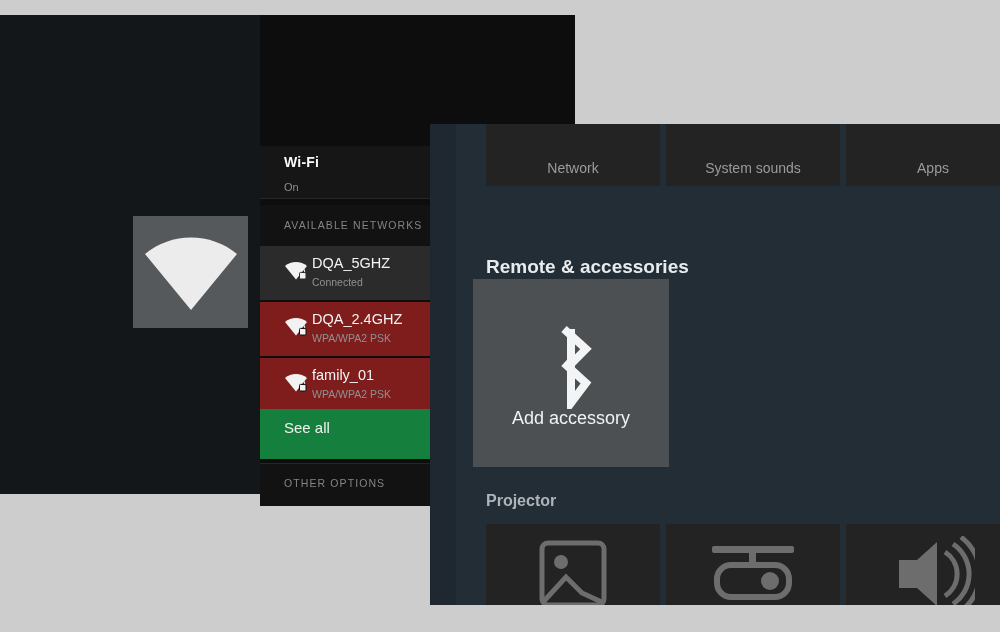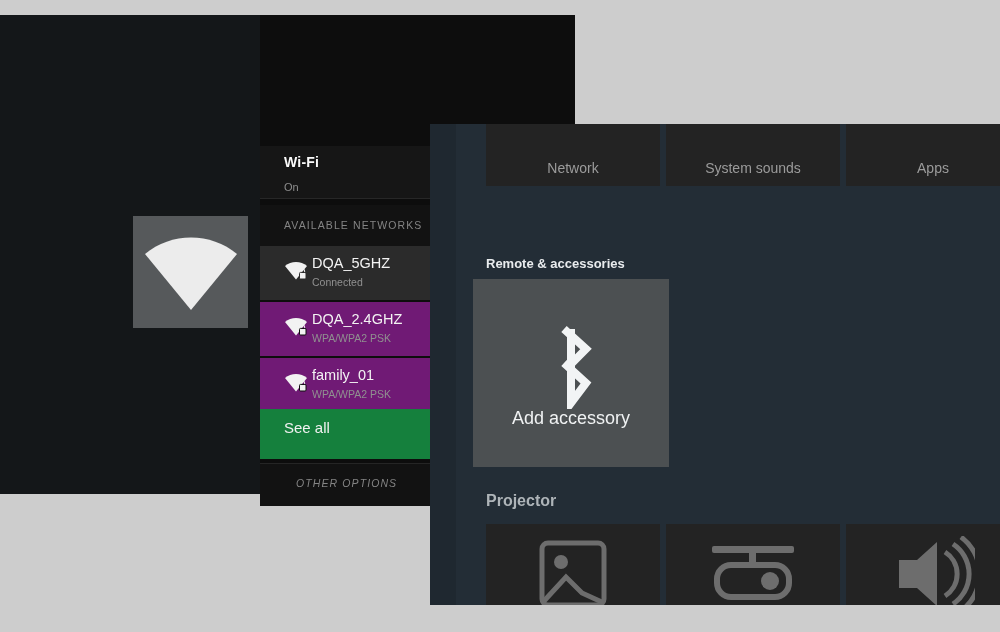"Remote & accessories" .sec-head { font-size: 13px -> 19px }
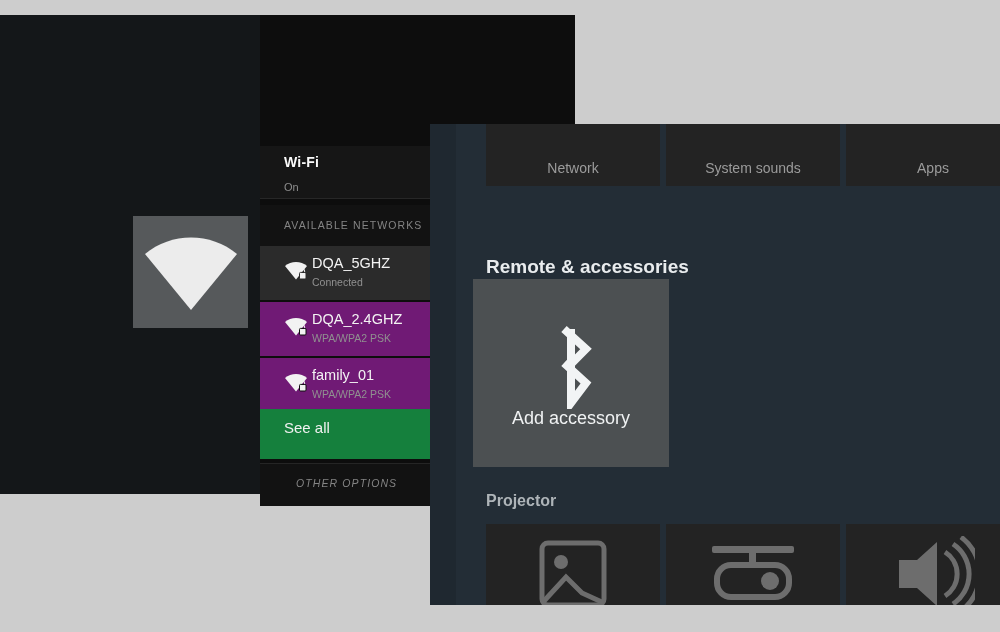"DQA_2.4GHZ" .net-row { background: #701a75 -> #7f1d1d }
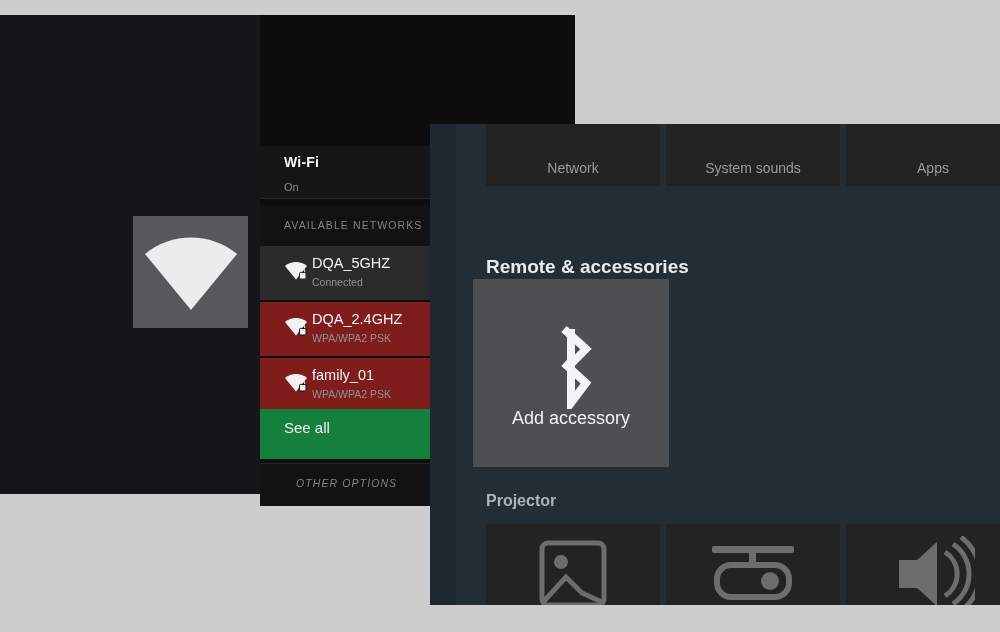"OTHER OPTIONS" #other-label { font-style: italic -> none; left: 36px -> 24px }
